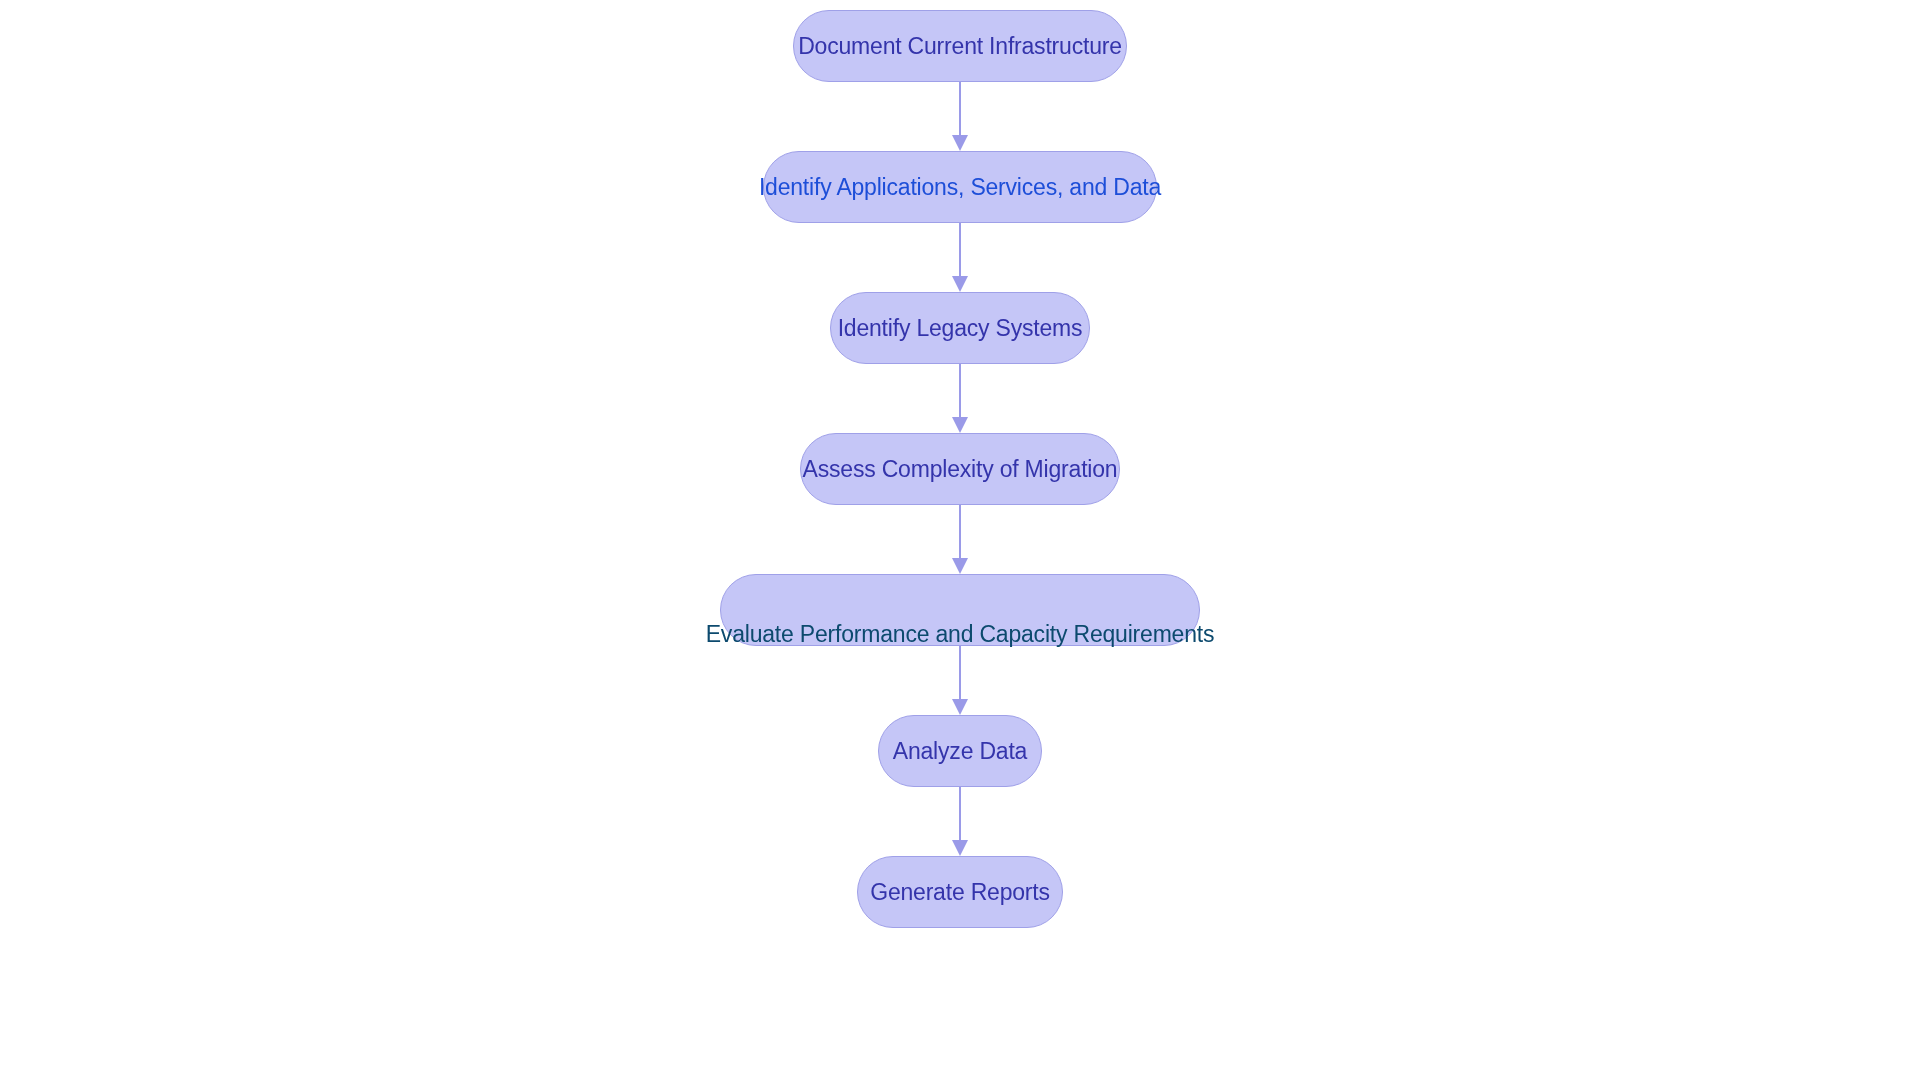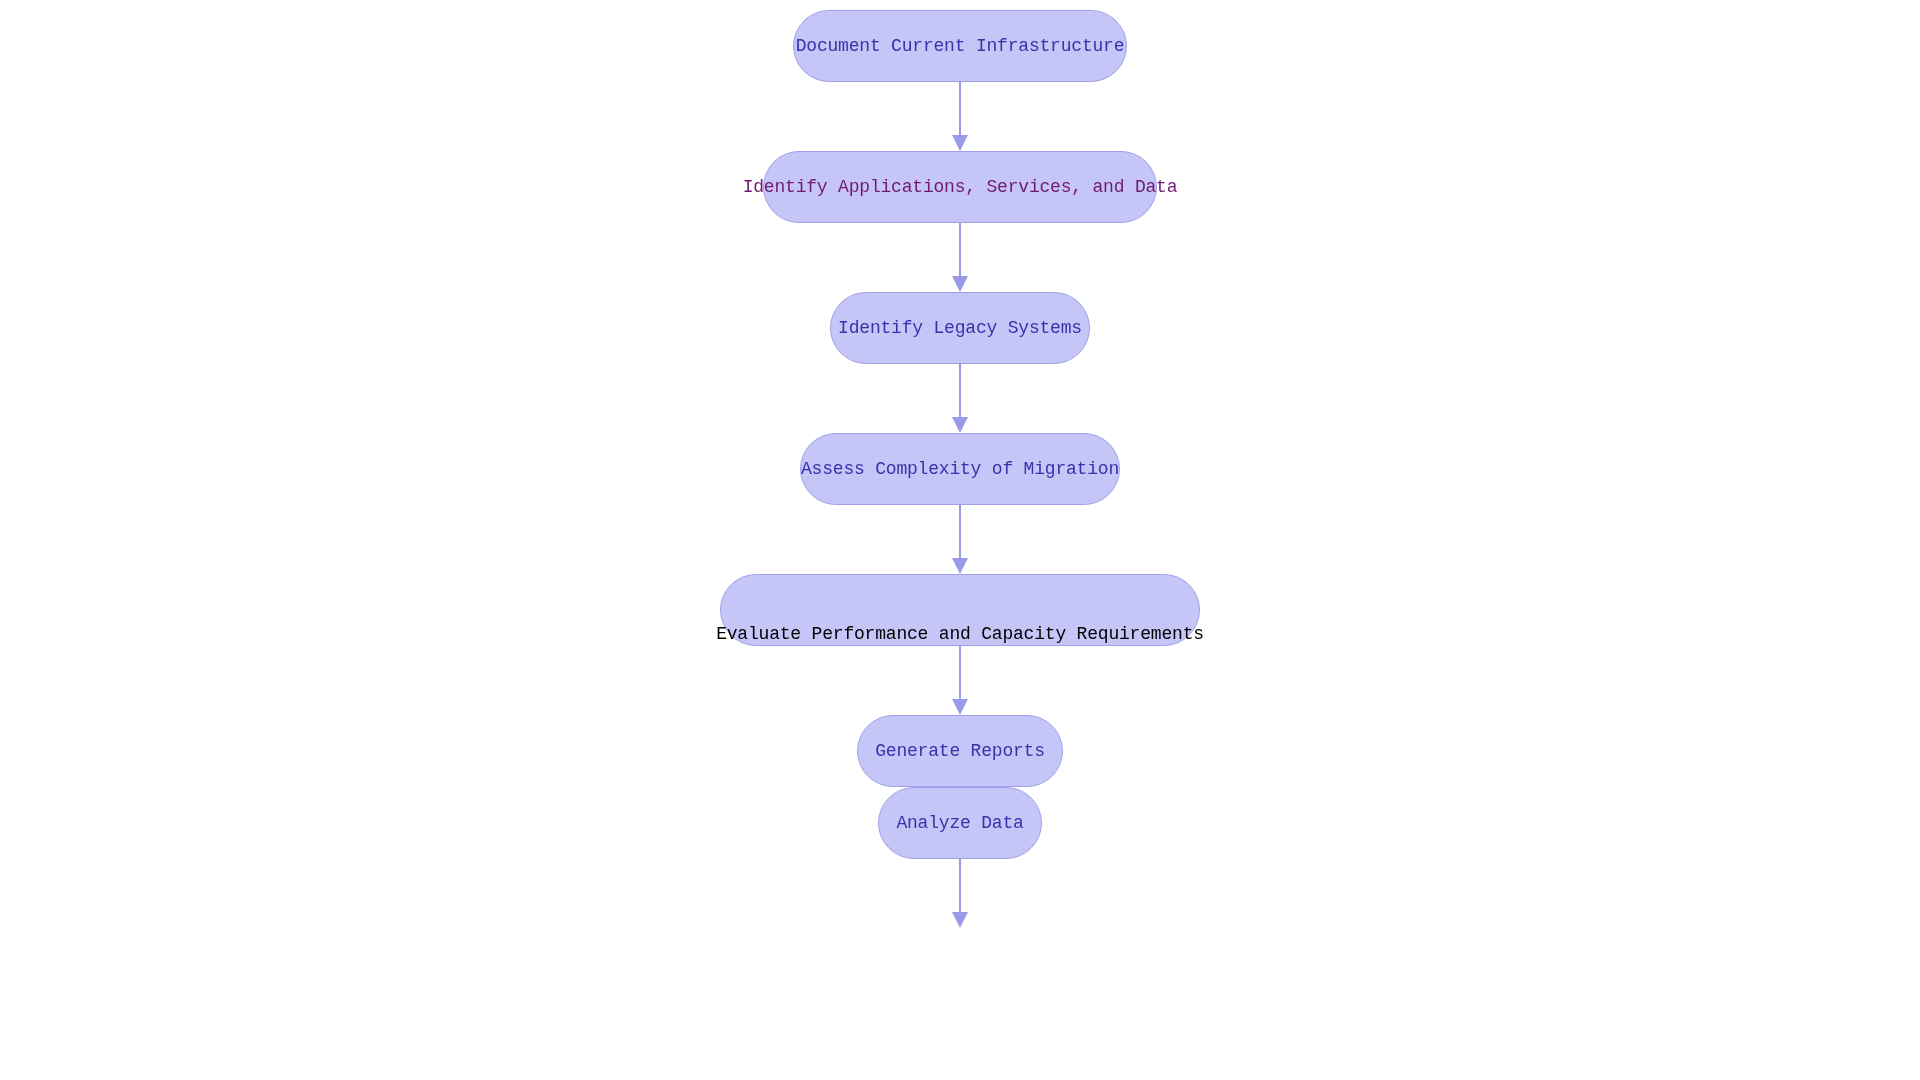"Document Current Infrastructure" .node-label { font-family: Liberation Mono, monospace -> Liberation Sans, sans-serif; font-size: 18px -> 23px }
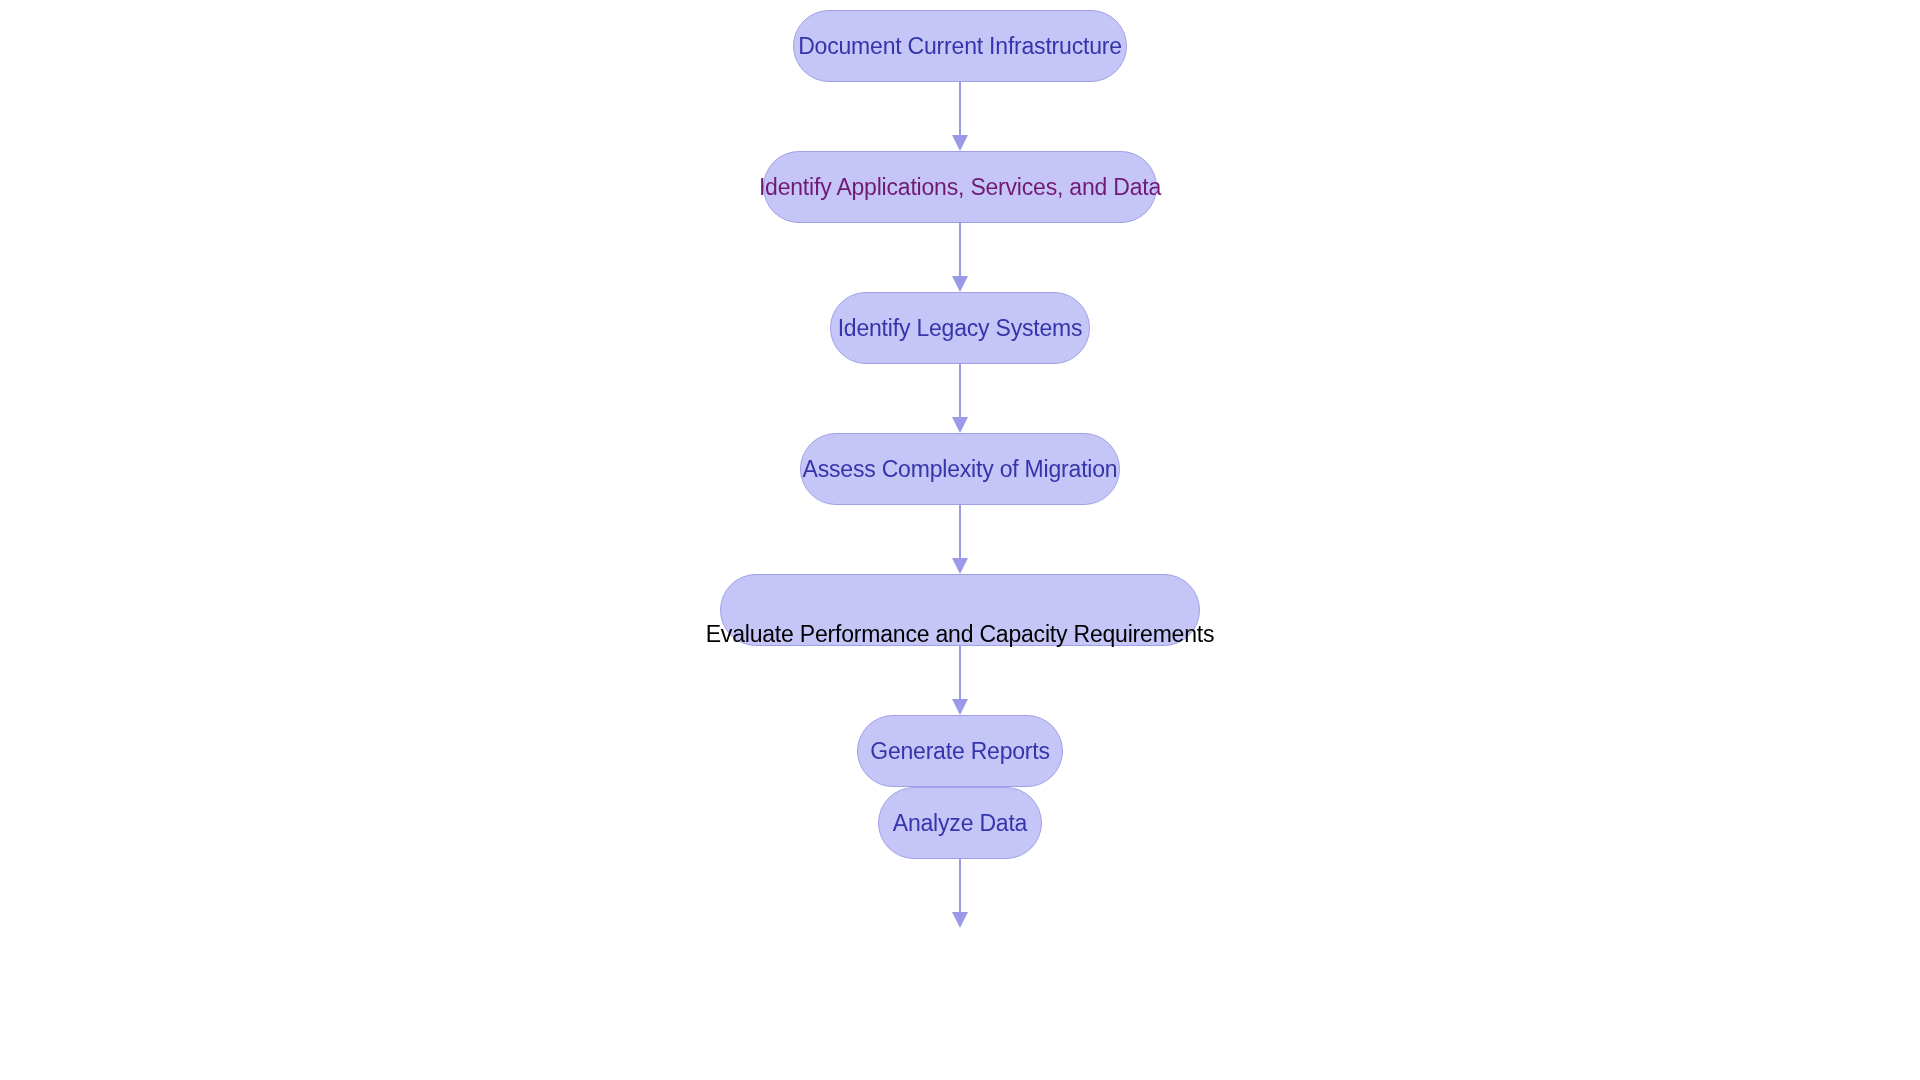"Identify Applications, Services, and" span.node-label { color: #701a75 -> #1d4ed8 }
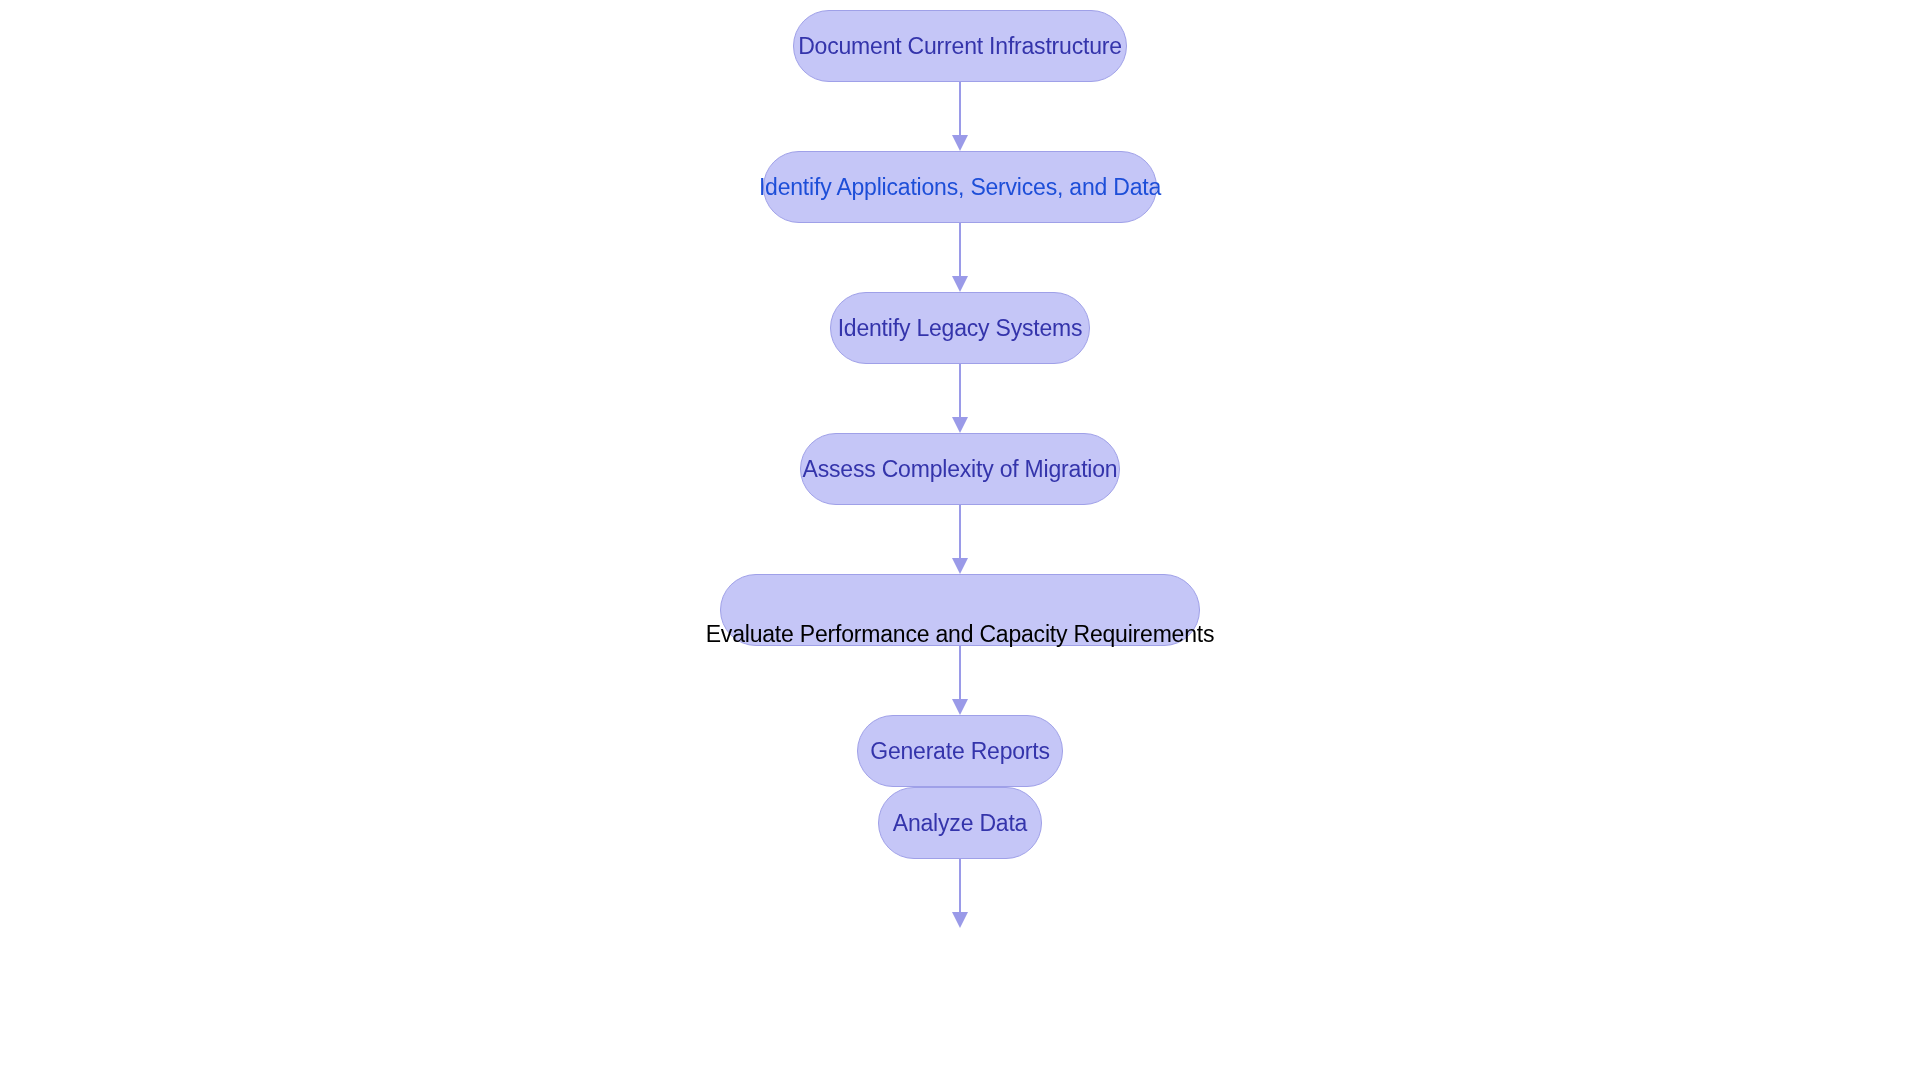"Evaluate Performance and Capacity" span.node-label { color: #000000 -> #0c4a6e }
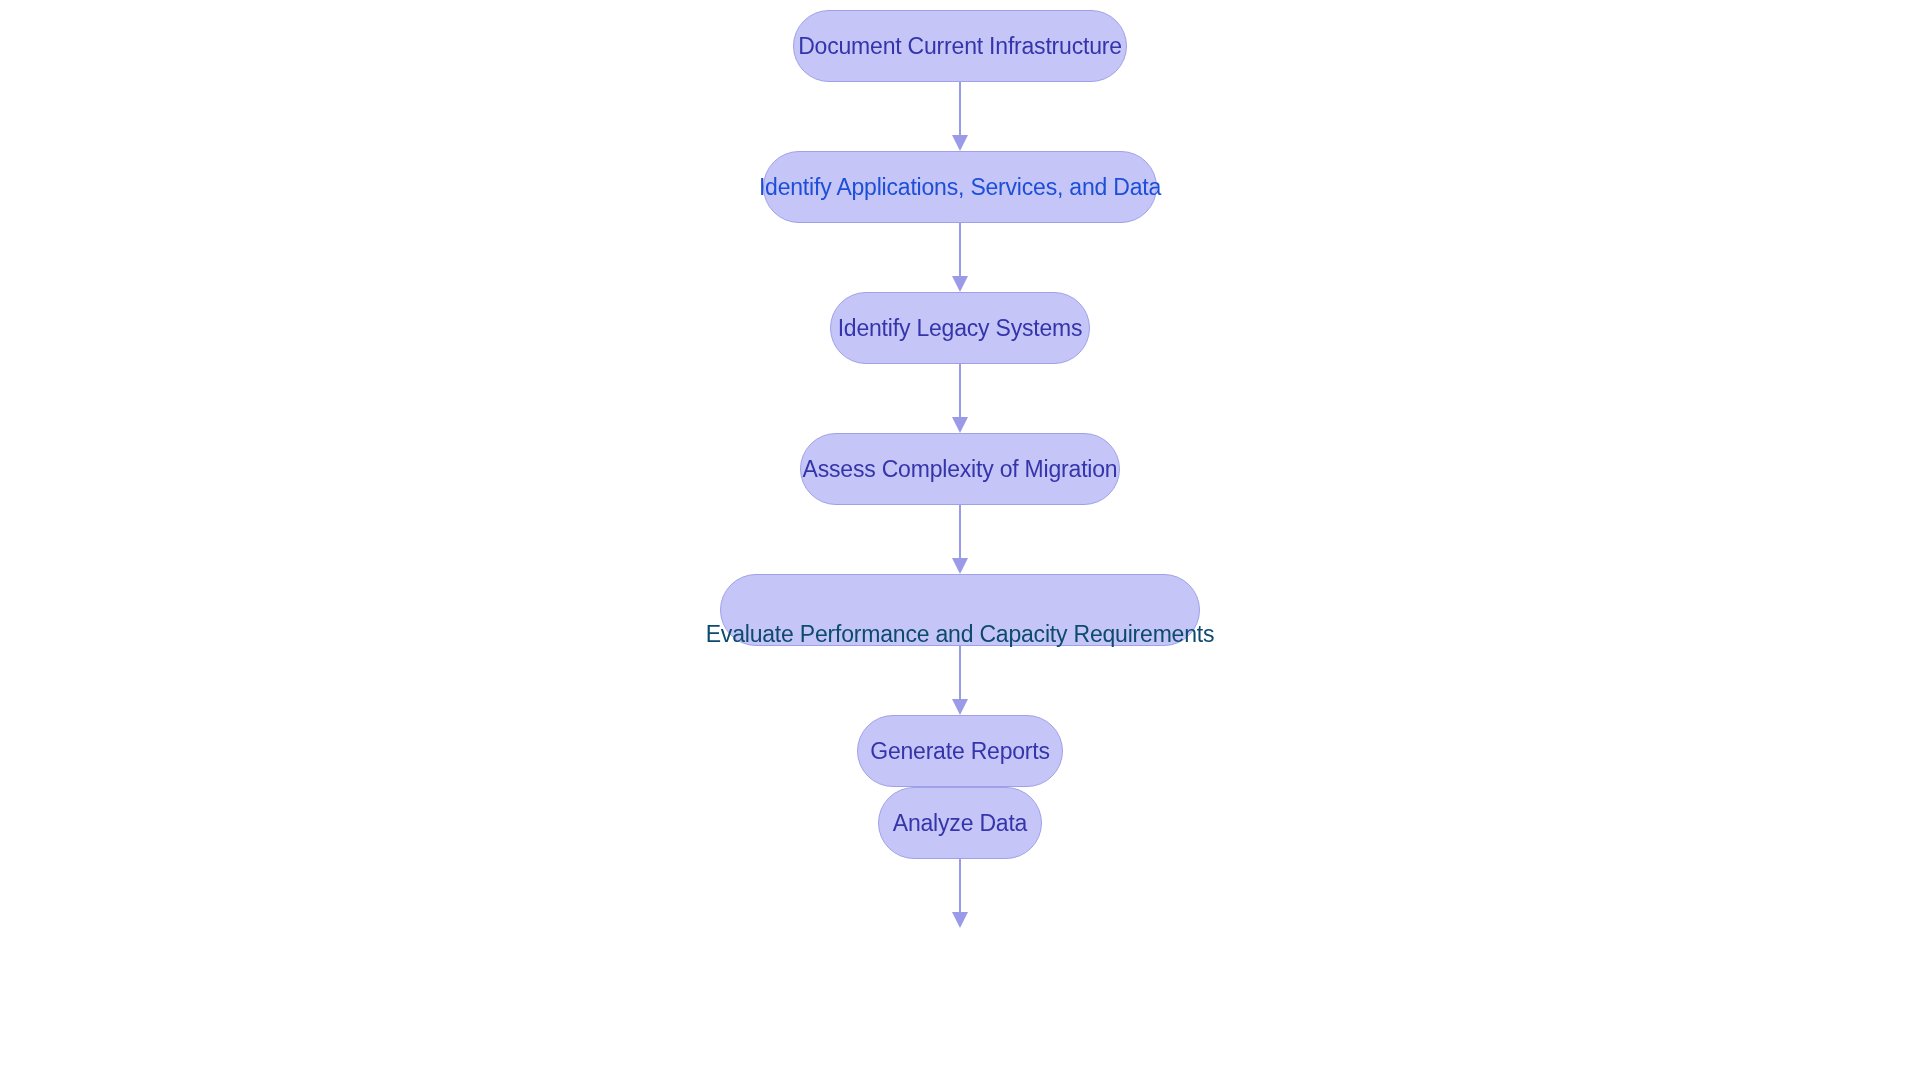"Generate Reports" div.flow-step { order: before "Analyze Data" -> after "Analyze Data" }
